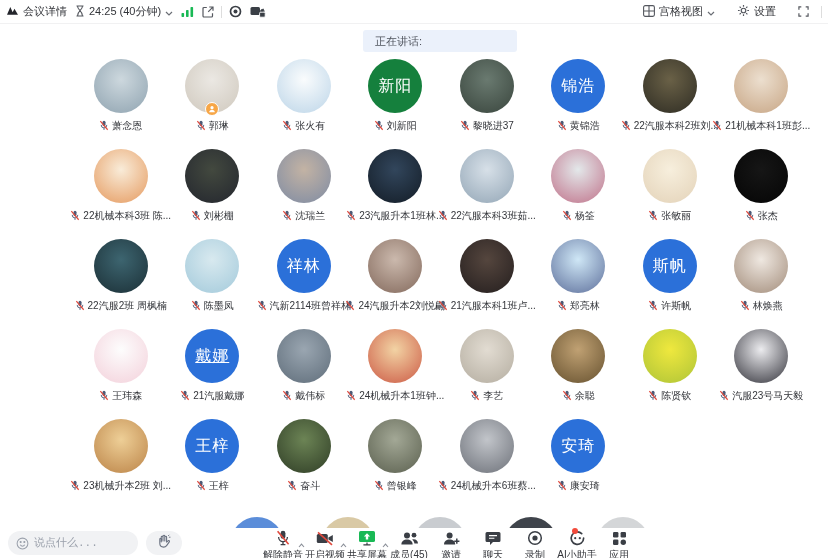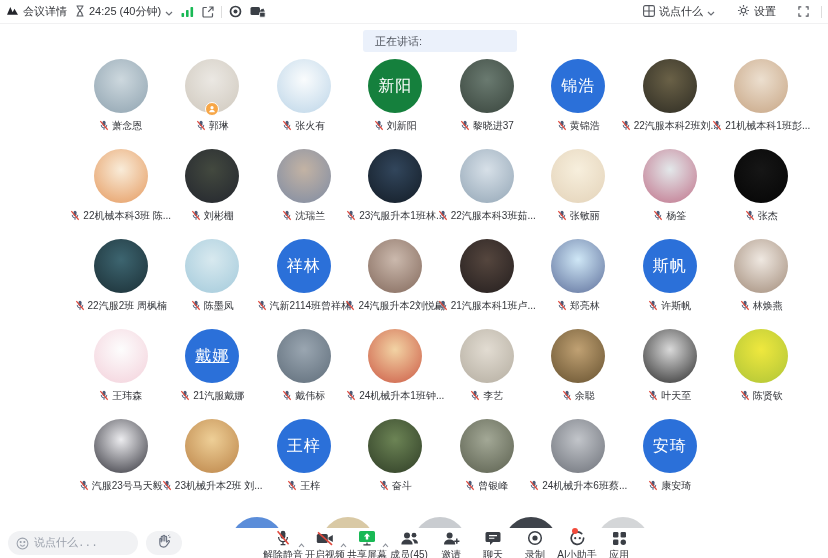"说点什么" span { text: 说点什么 -> 宫格视图 }
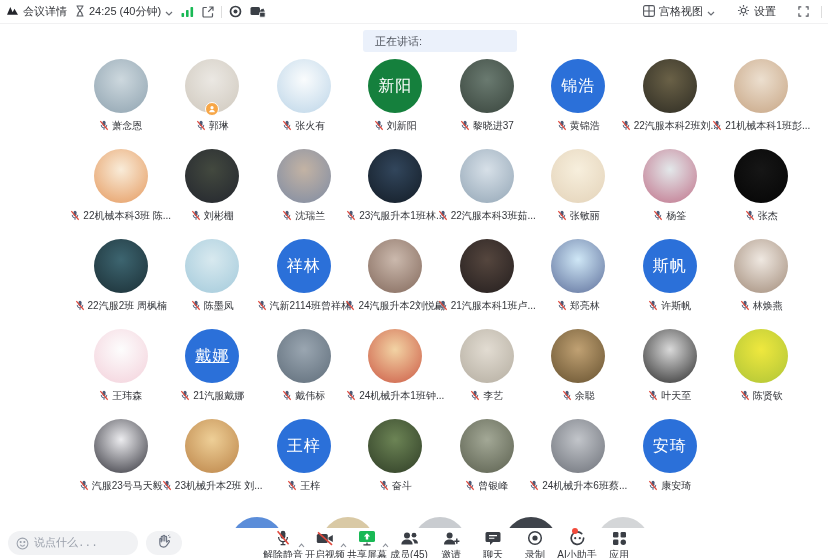"张敏丽" div.cell { order: before "杨筌" -> after "杨筌" }
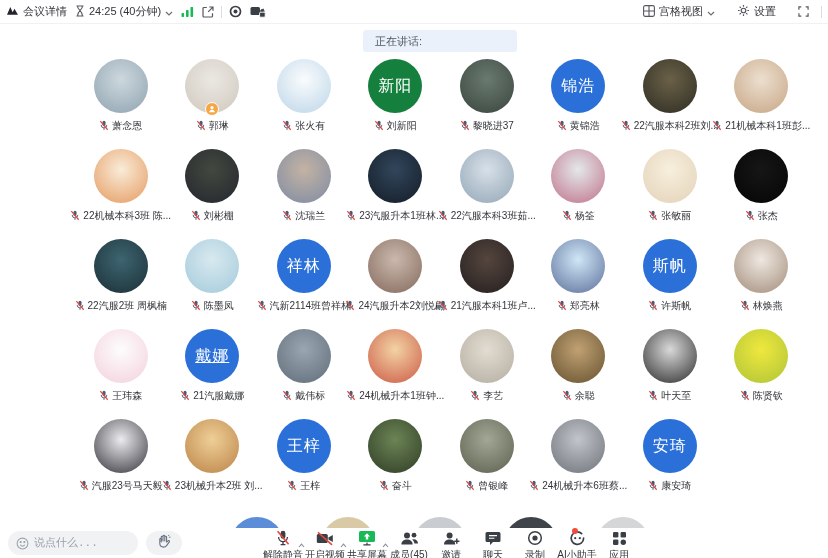"叶天至" div.cell { html: <div> <div></div> <div> <span><svg> <rect></rect> <path></path> <path></path> <path></path> </svg></span> <span>叶天至</span> </div> </div> -> none }
